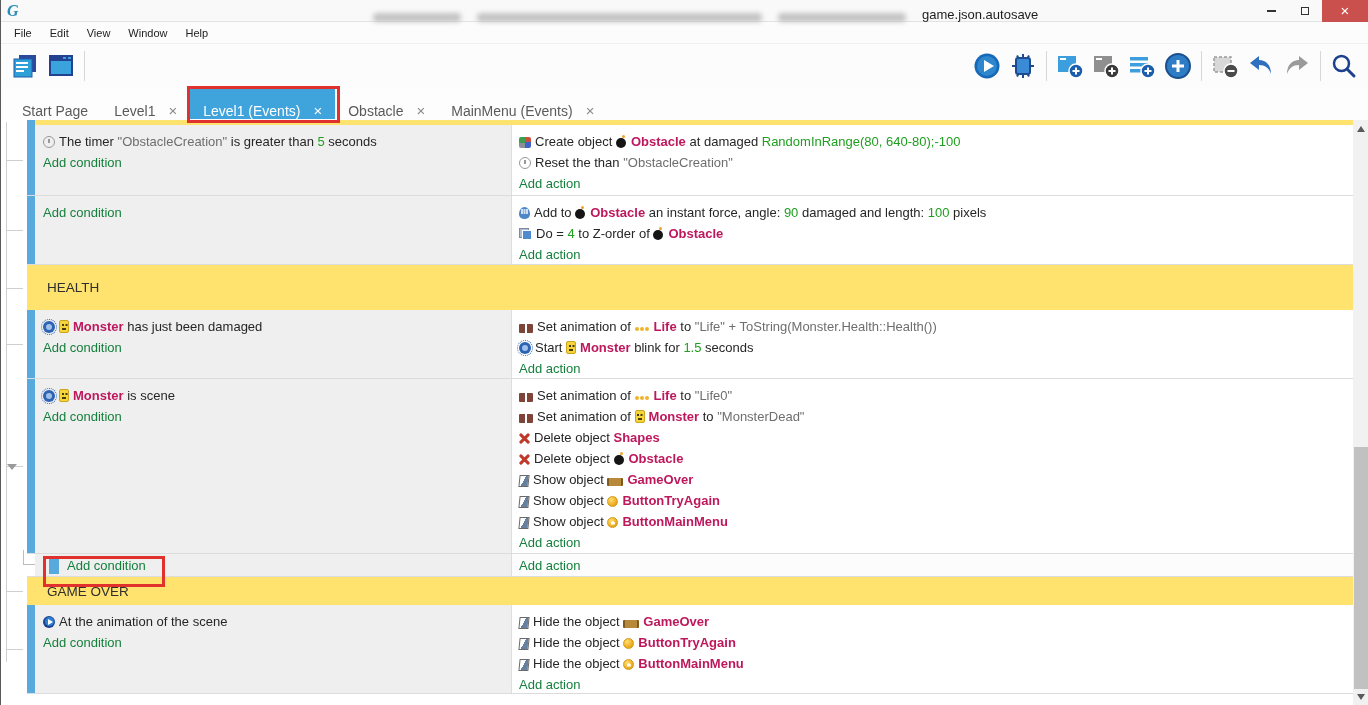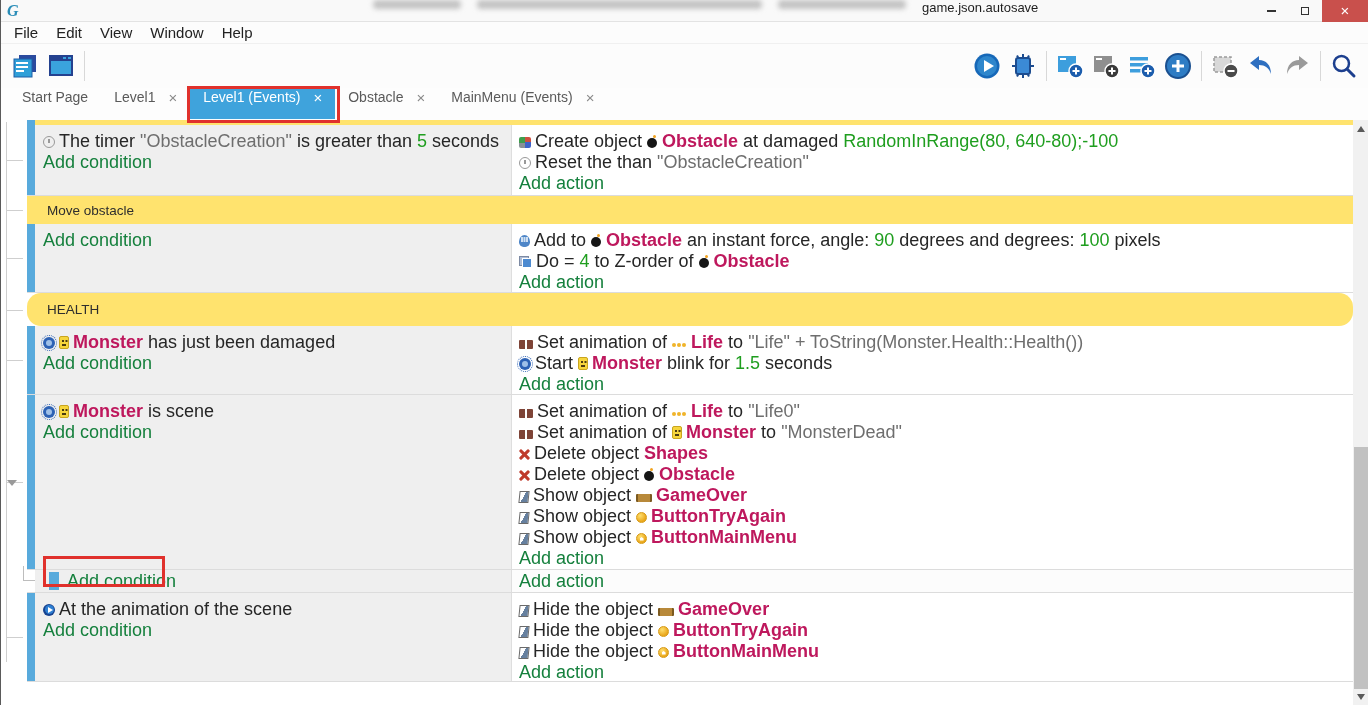"game.json.autosave" .title-center { align-items: flex-start -> flex-end }
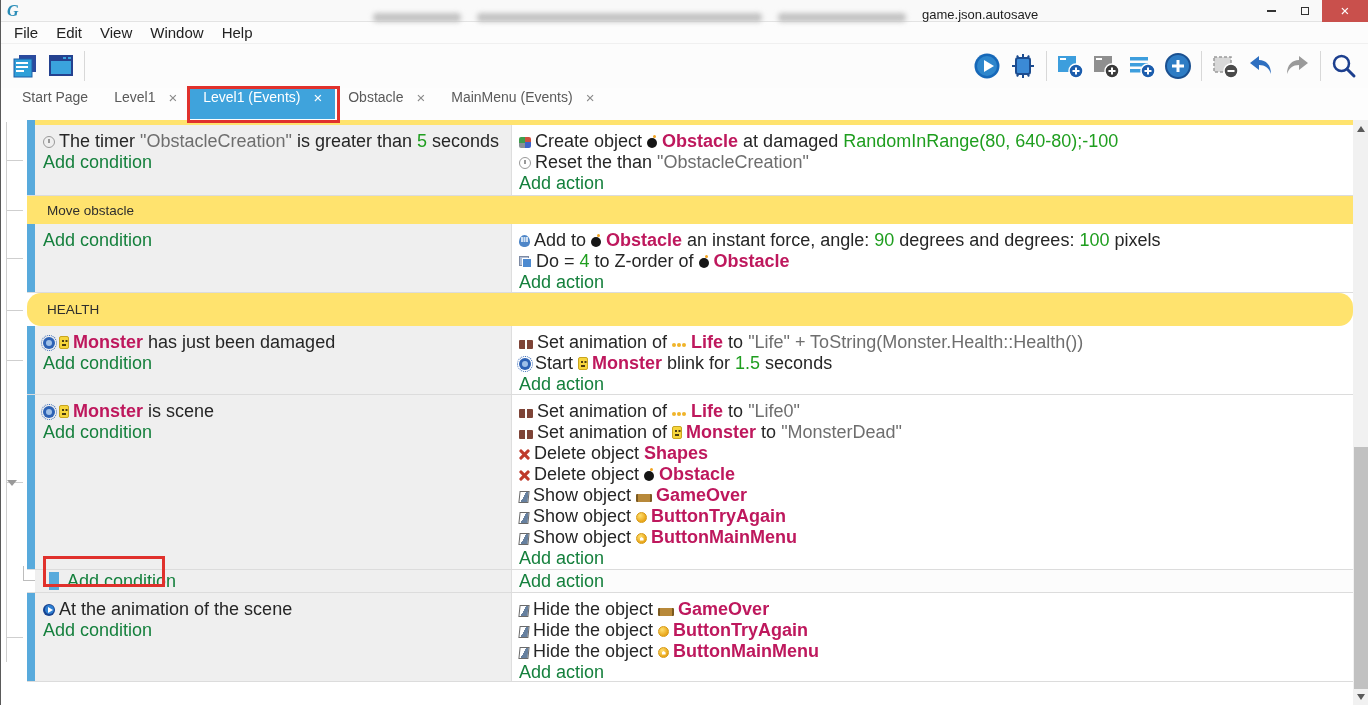"File" .menu-item { font-size: 15px -> 11px }
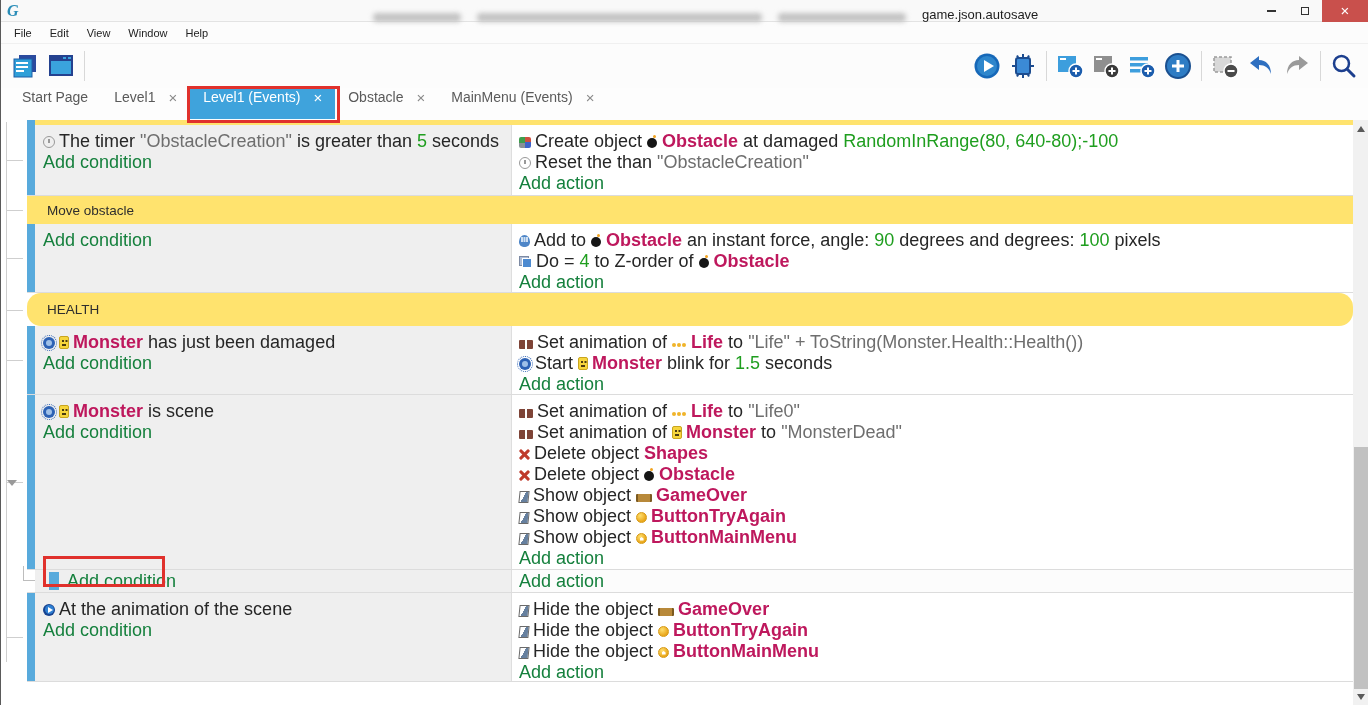"Start Page" .tab { align-items: flex-start -> flex-end }
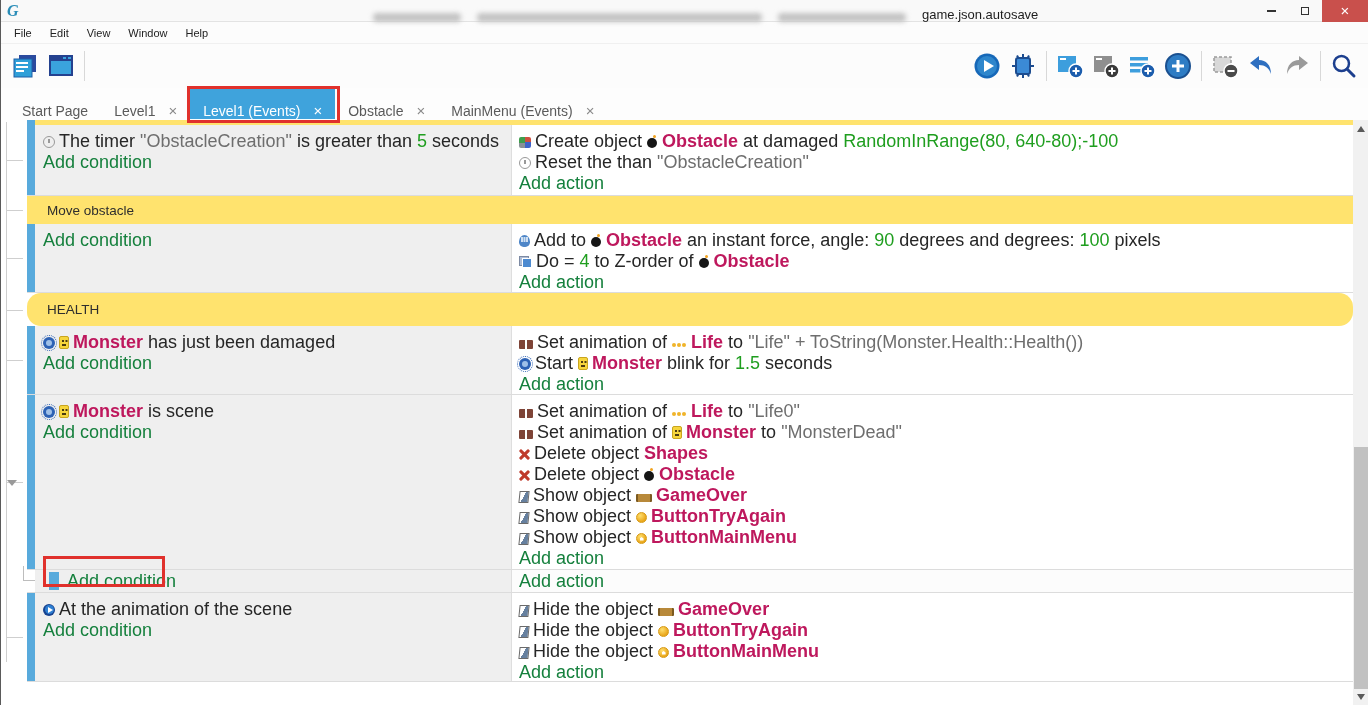"The timer" .line { font-size: 18px -> 13px }
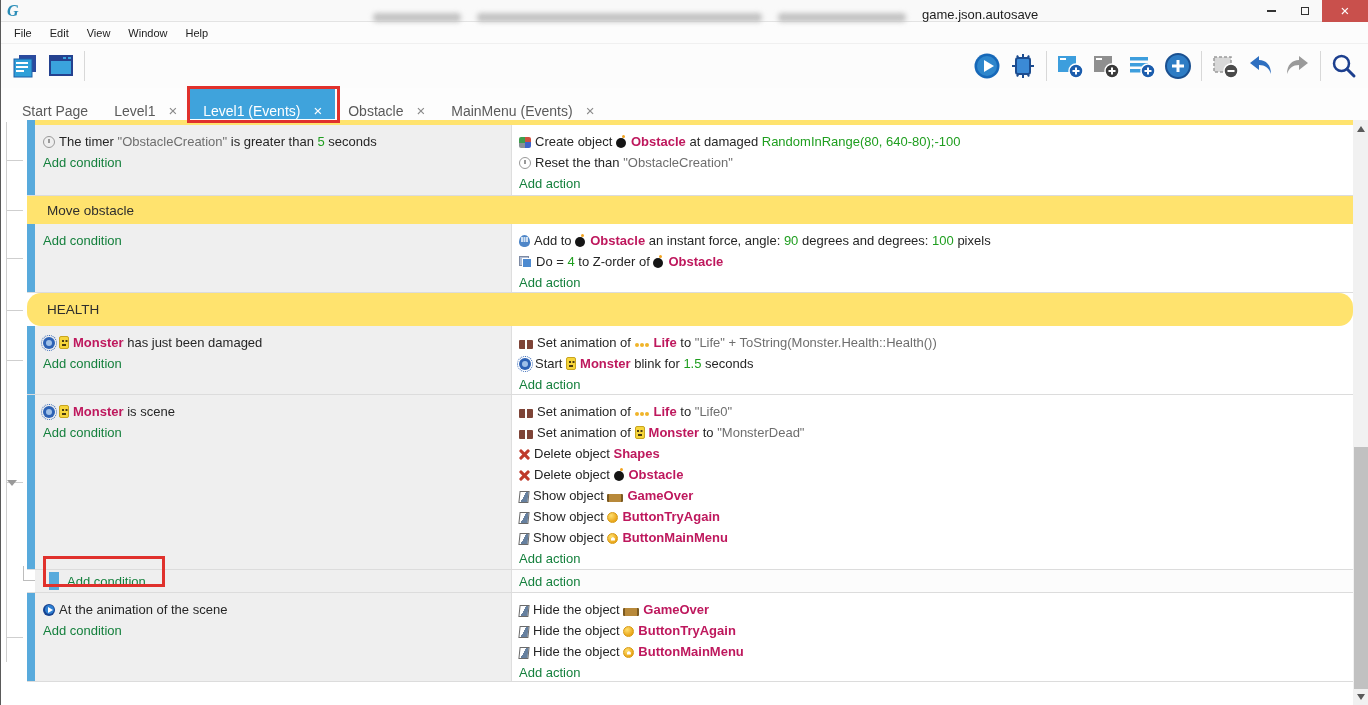"Move obstacle" div.row { html: <div> <span></span> <span>Move obstacle</span> </div> -> none }
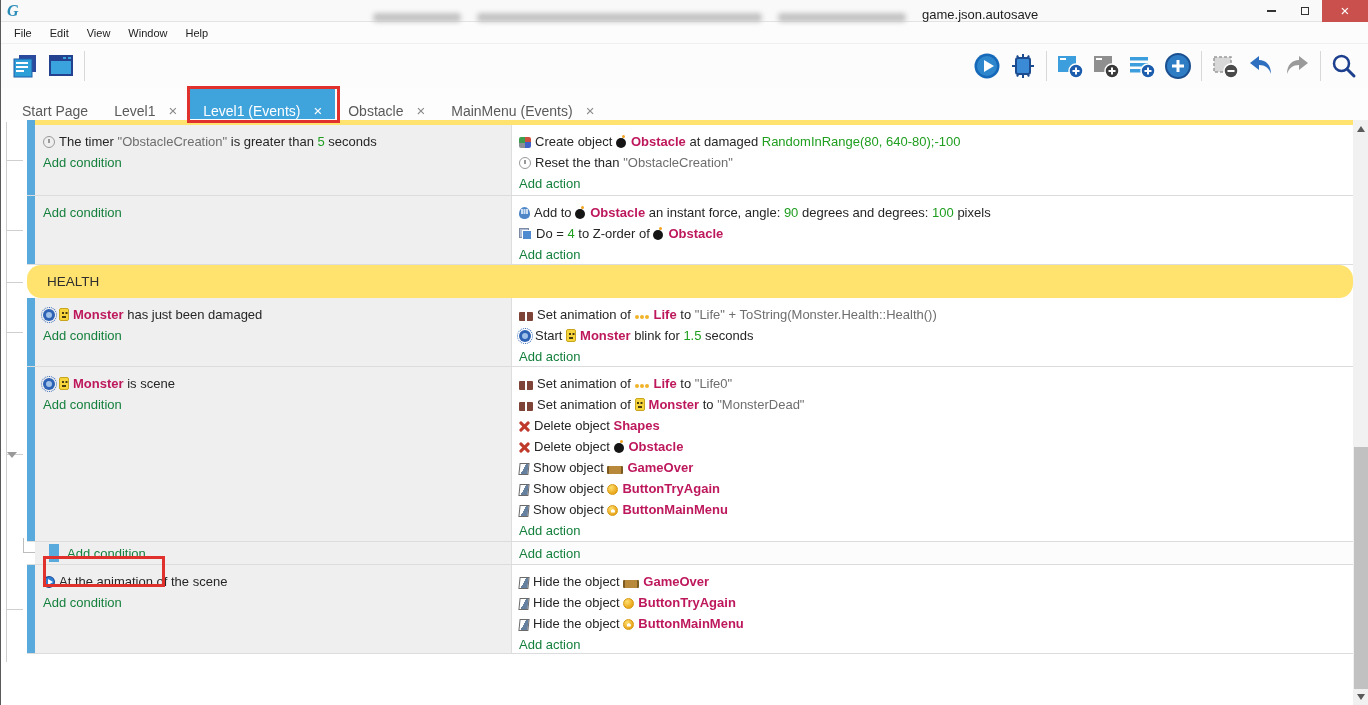"degrees and degrees:" span.tk { text: degrees and degrees -> damaged and length }
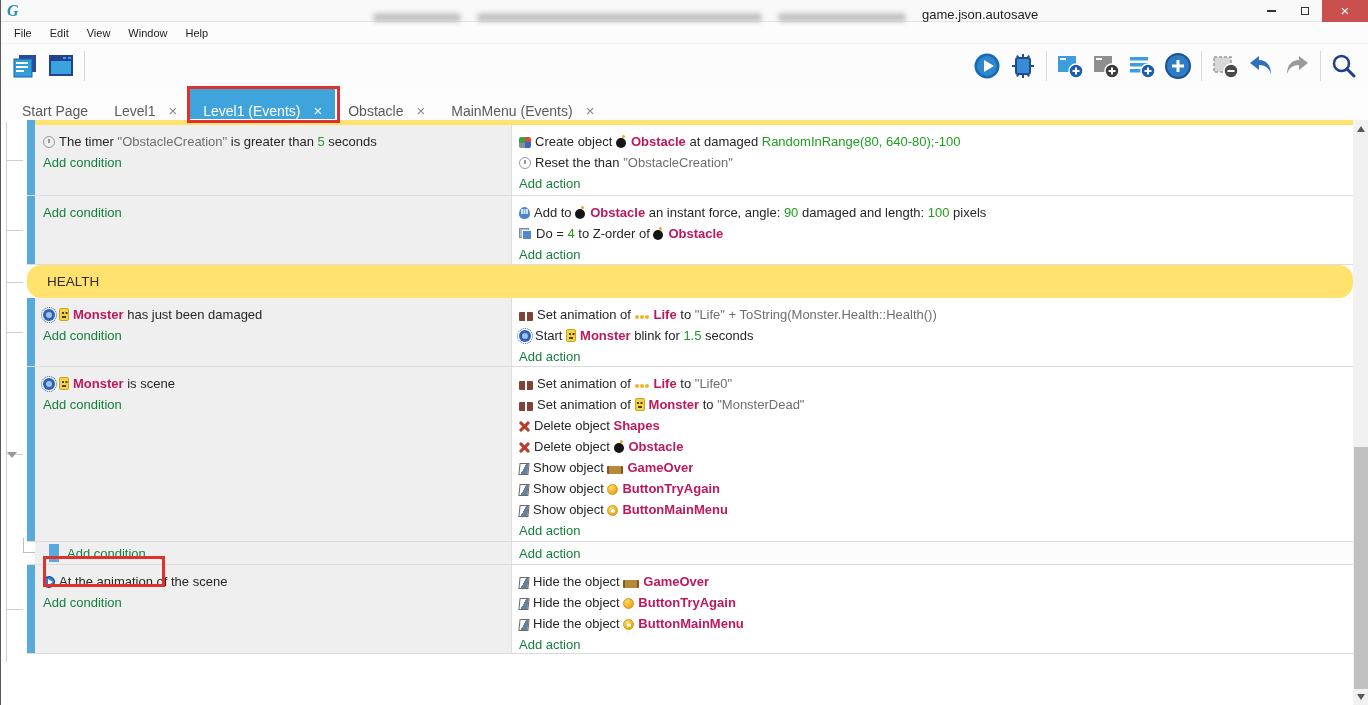"HEALTH" div.row { border-radius: 14px -> none; height: 33px -> 45px }
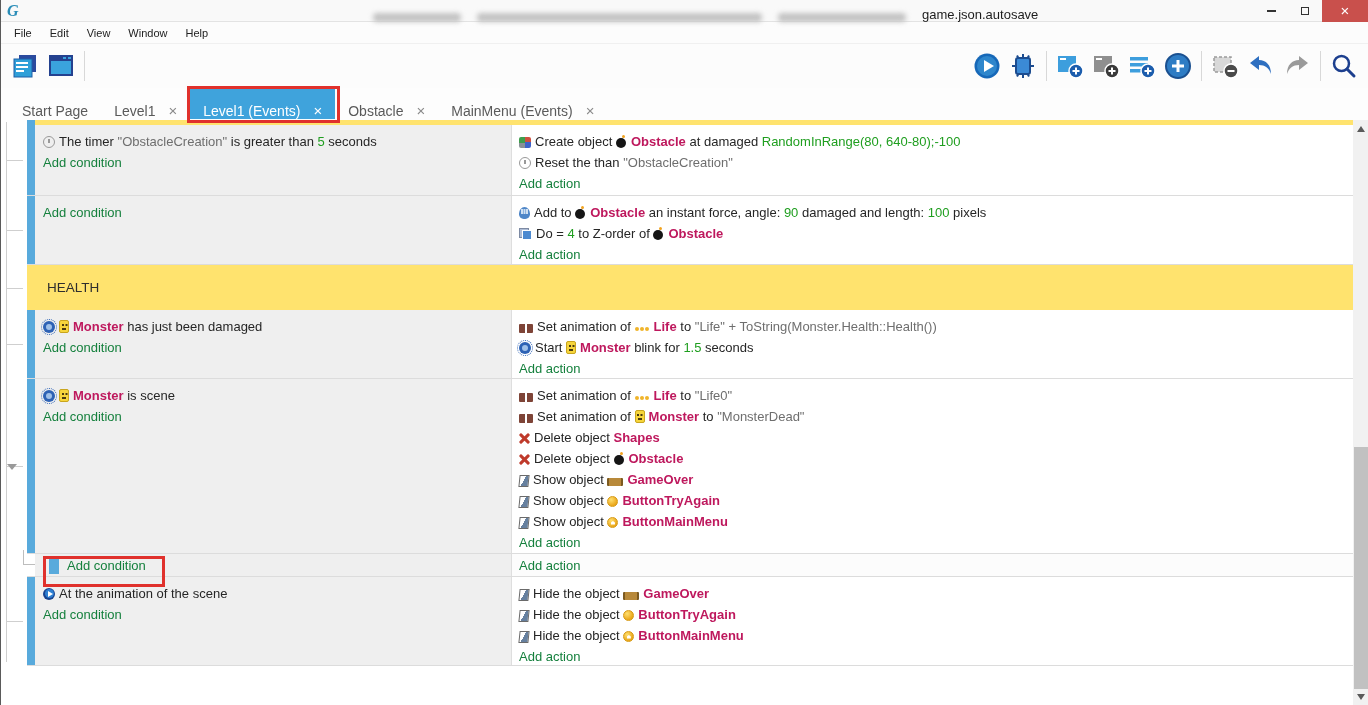"GAME OVER" div.row { html: none -> <div> <span></span> <span>GAME OVER</span> </div> }
